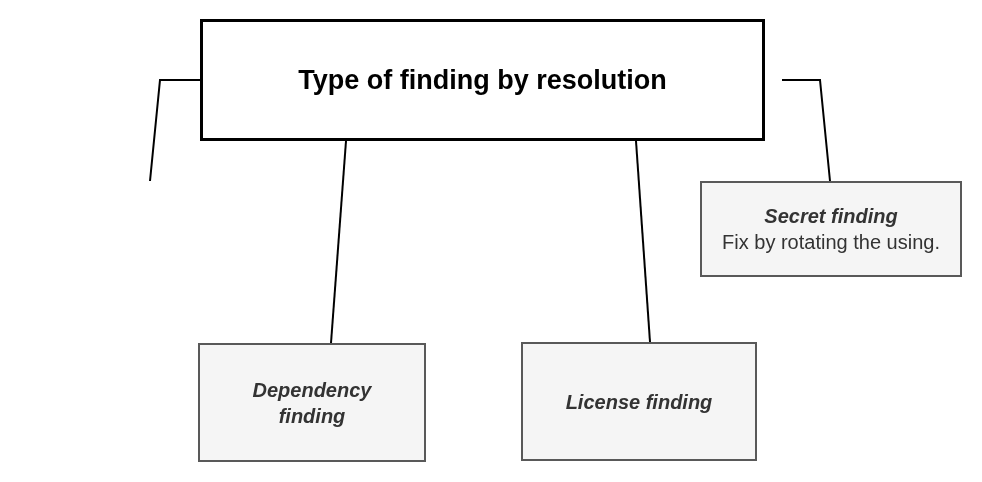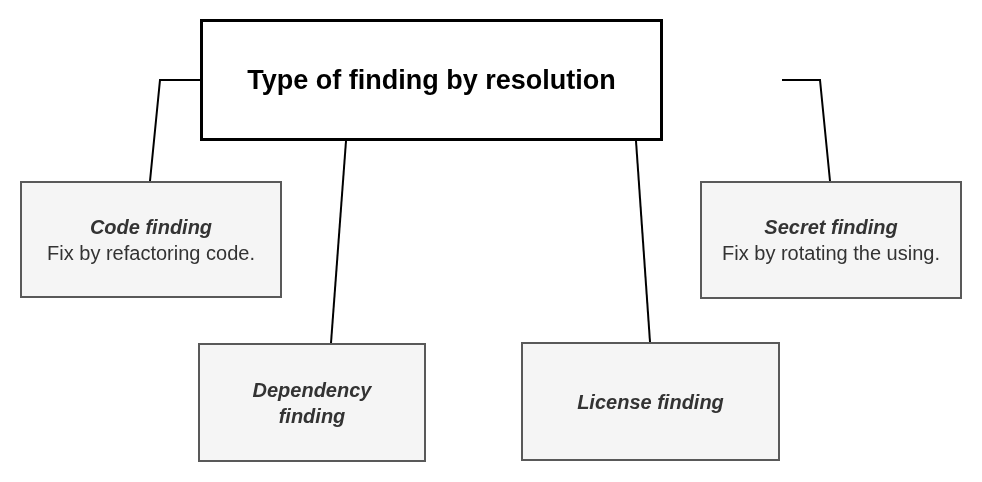"Type of finding by resolution" .root { width: 463px -> 565px }
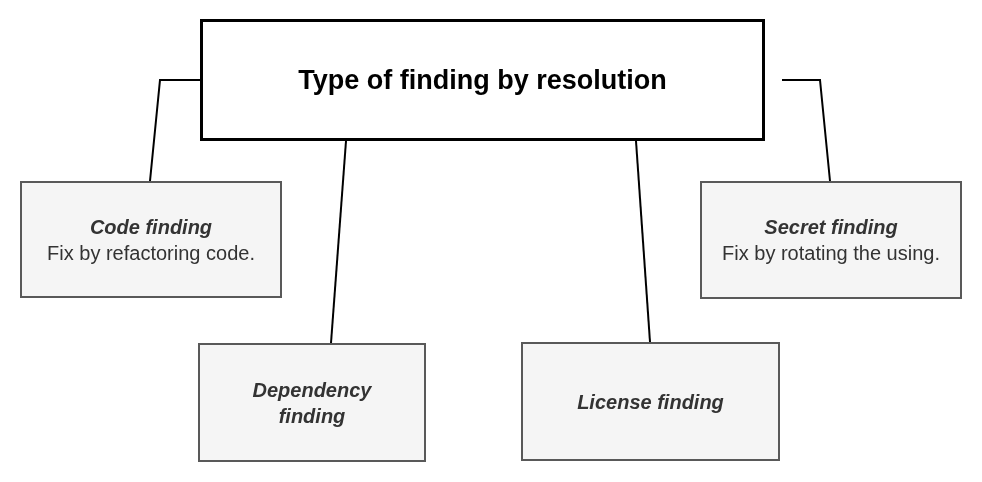"Code finding" div.box { html: <div> <div>Code finding</div> <div>Fix by refactoring code.</div> </div> -> none }
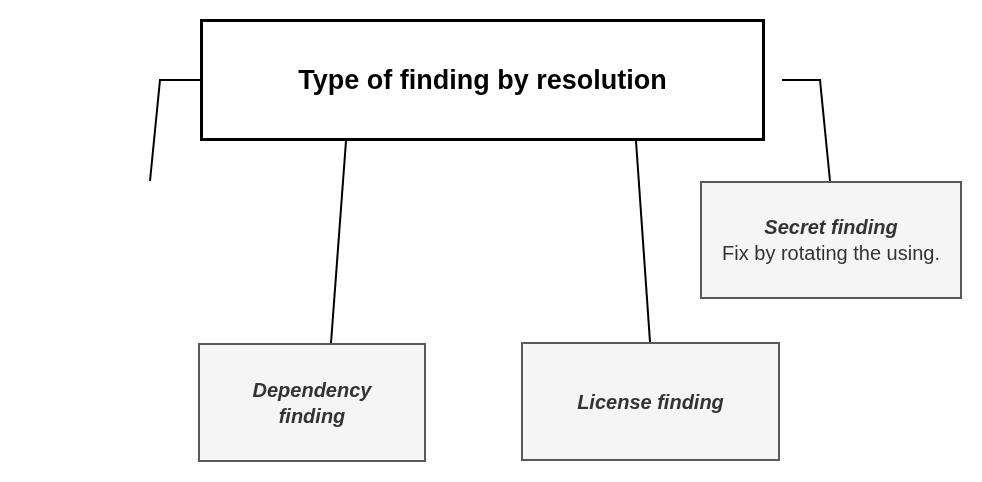"Secret finding" .node-secret { height: 118px -> 96px }
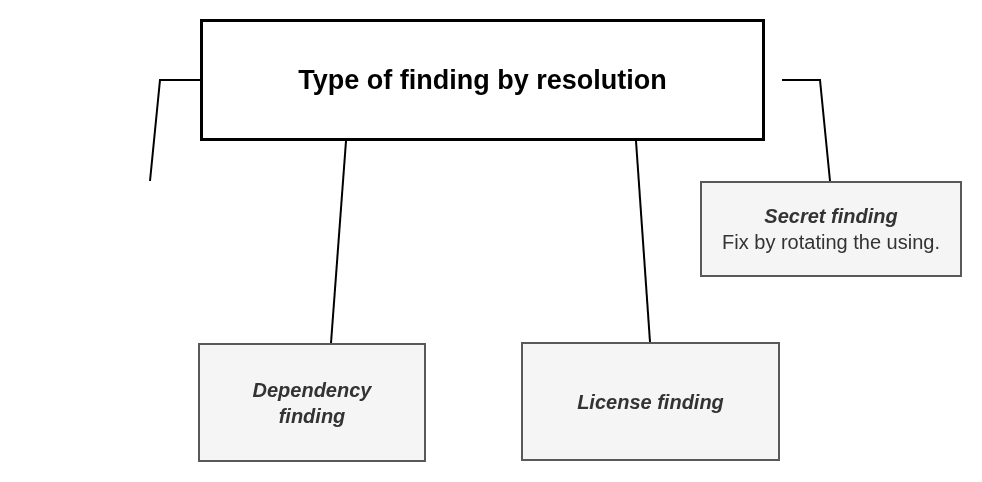"License finding" .node-license { width: 259px -> 236px }
